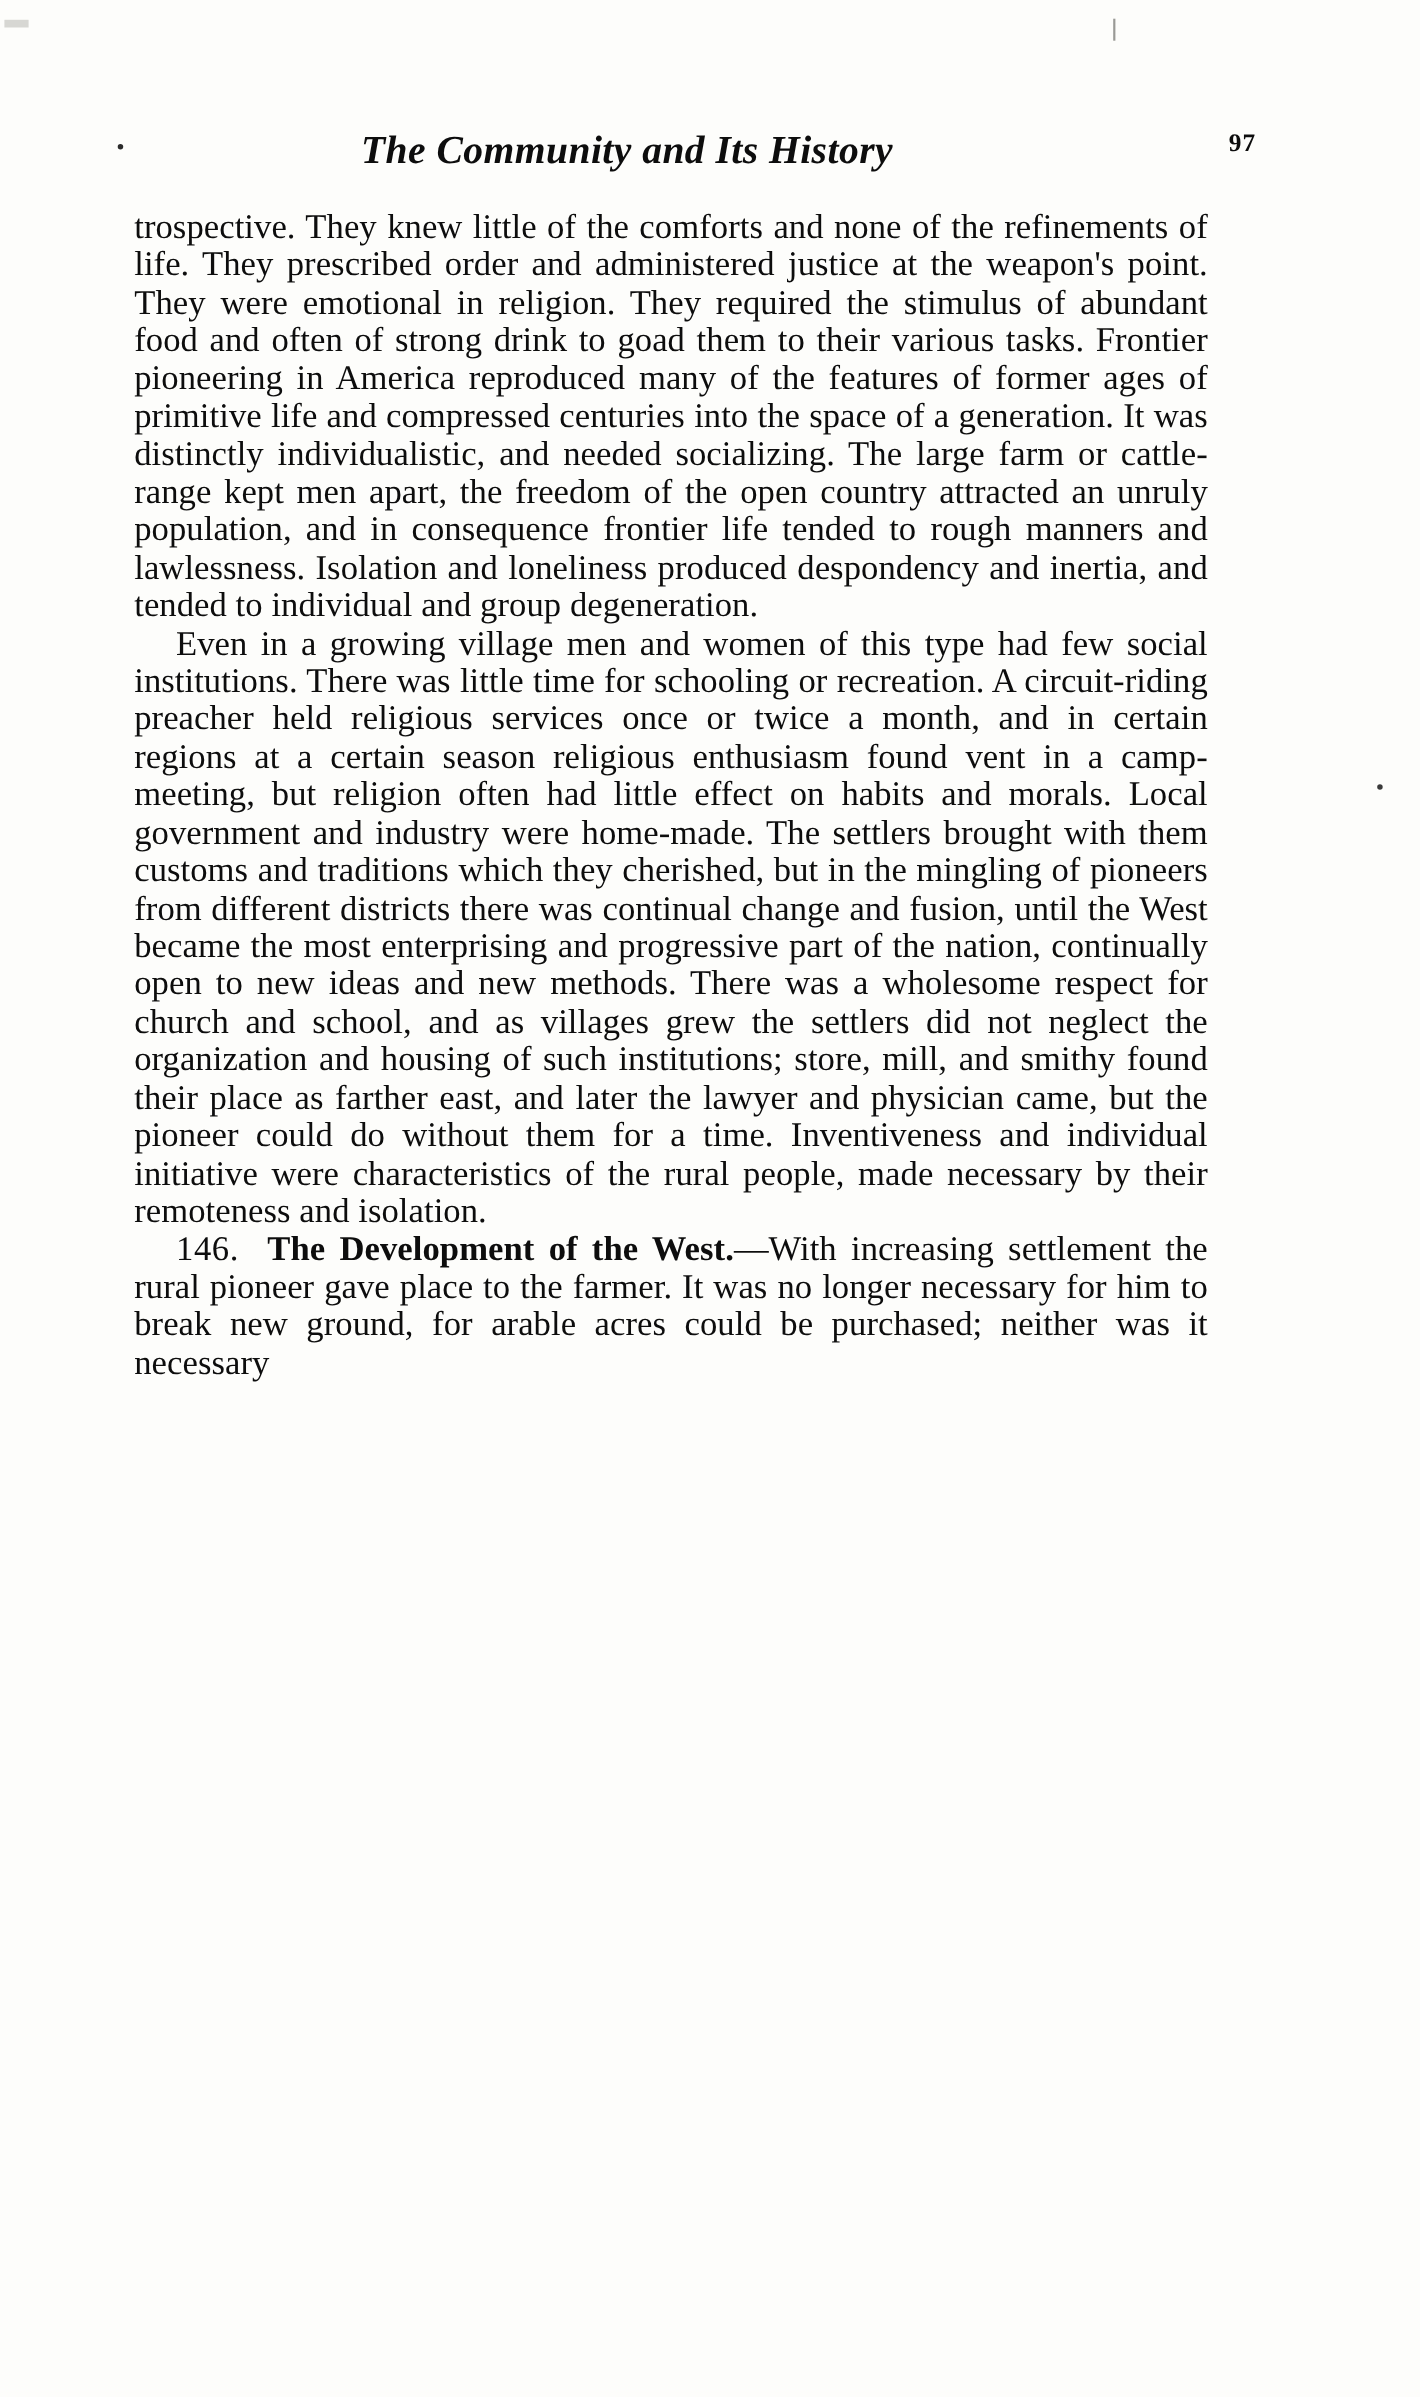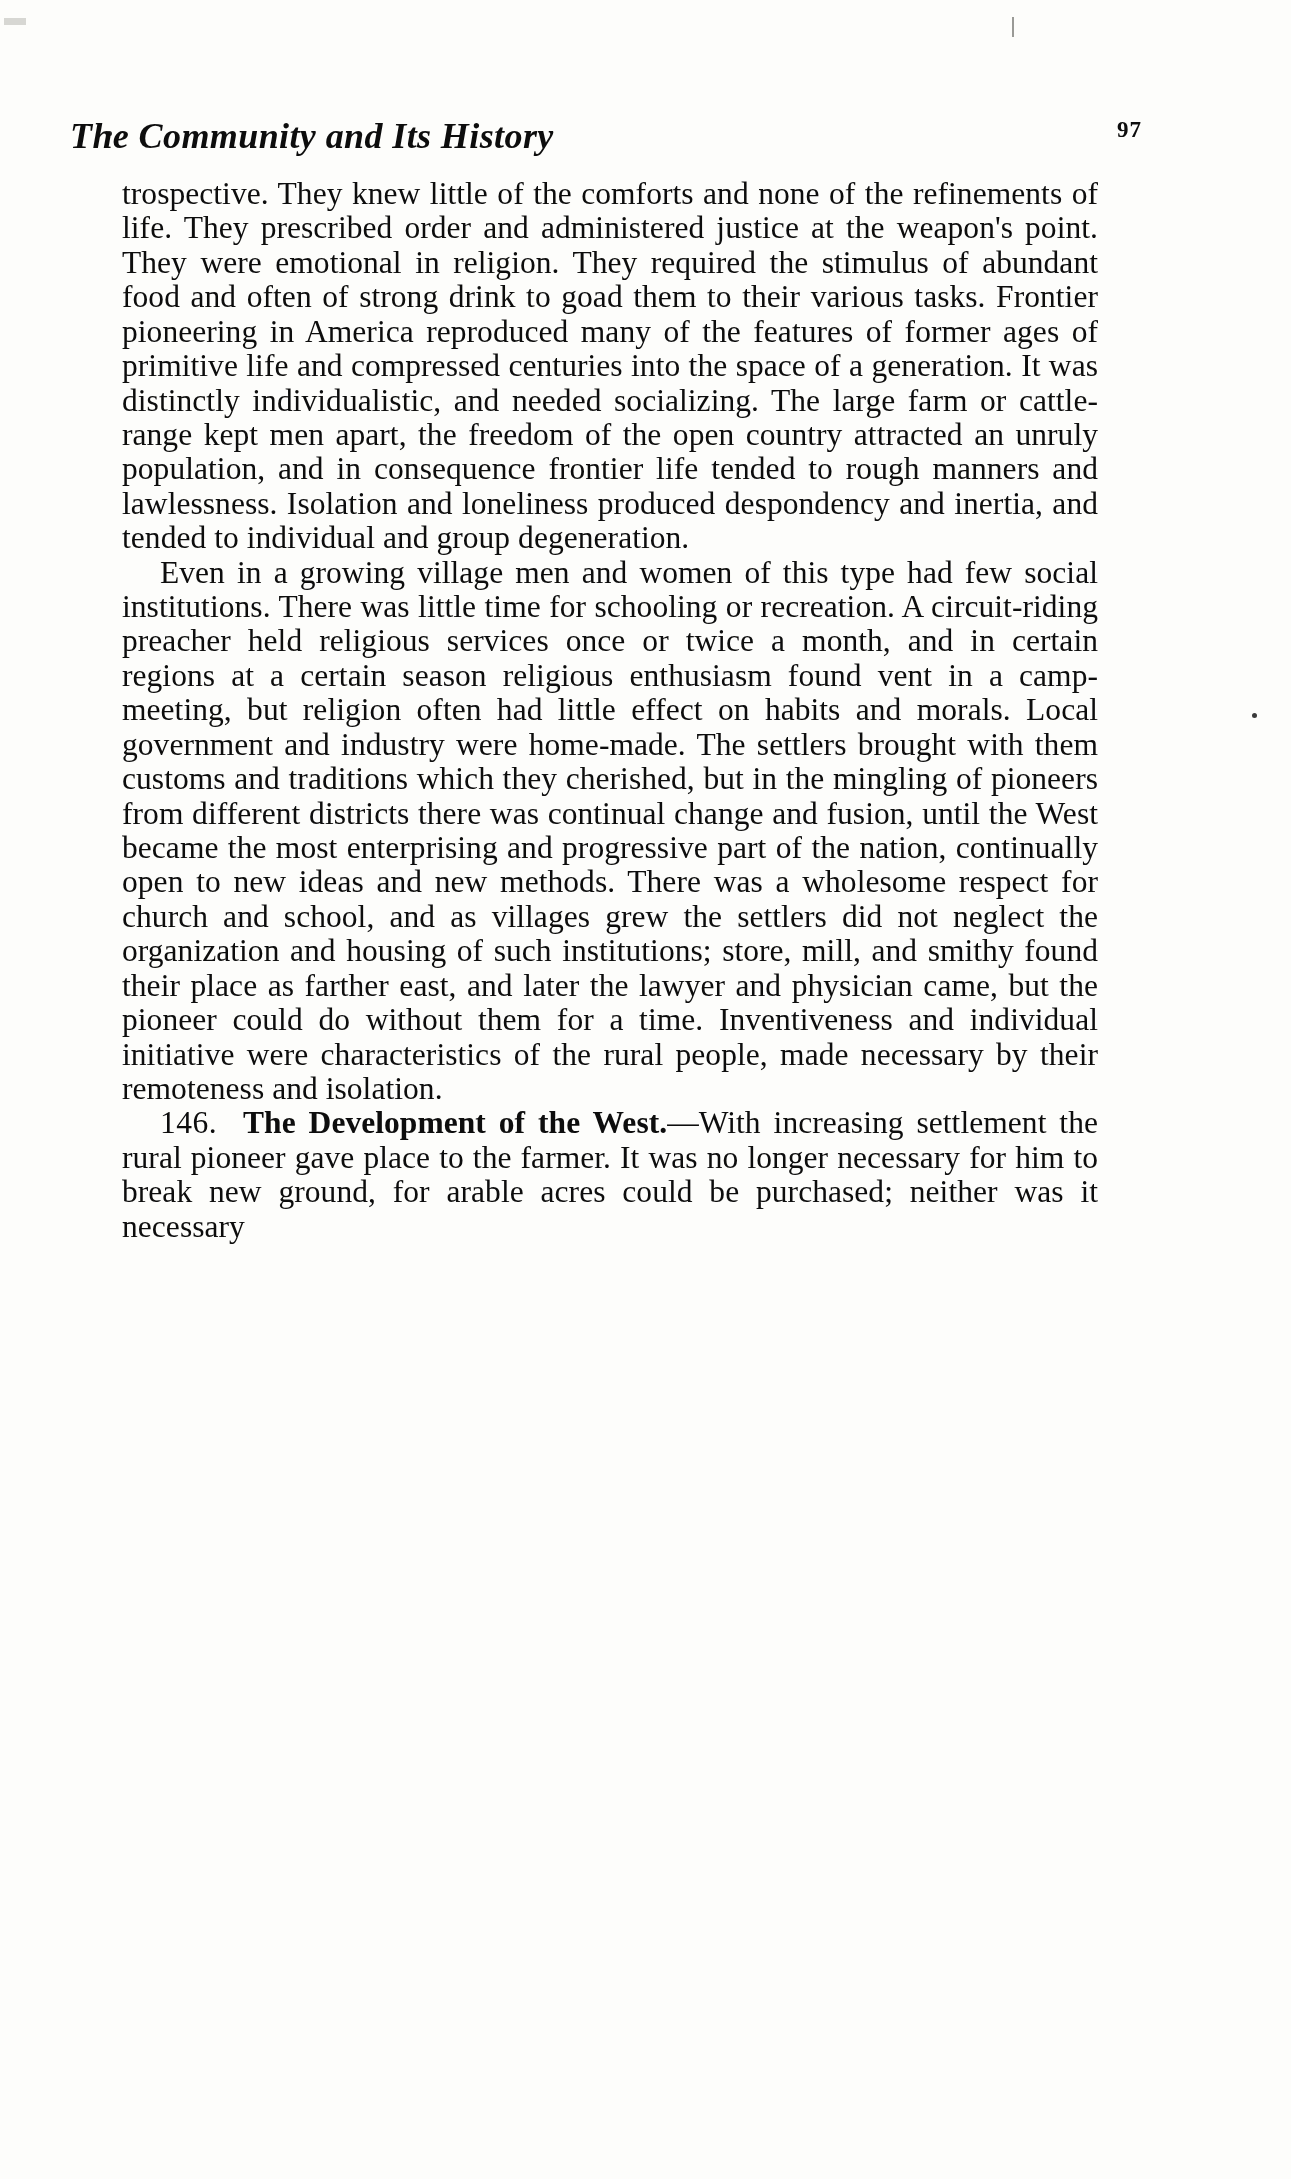"The Community and Its History" .head-title { text-align: left -> center }
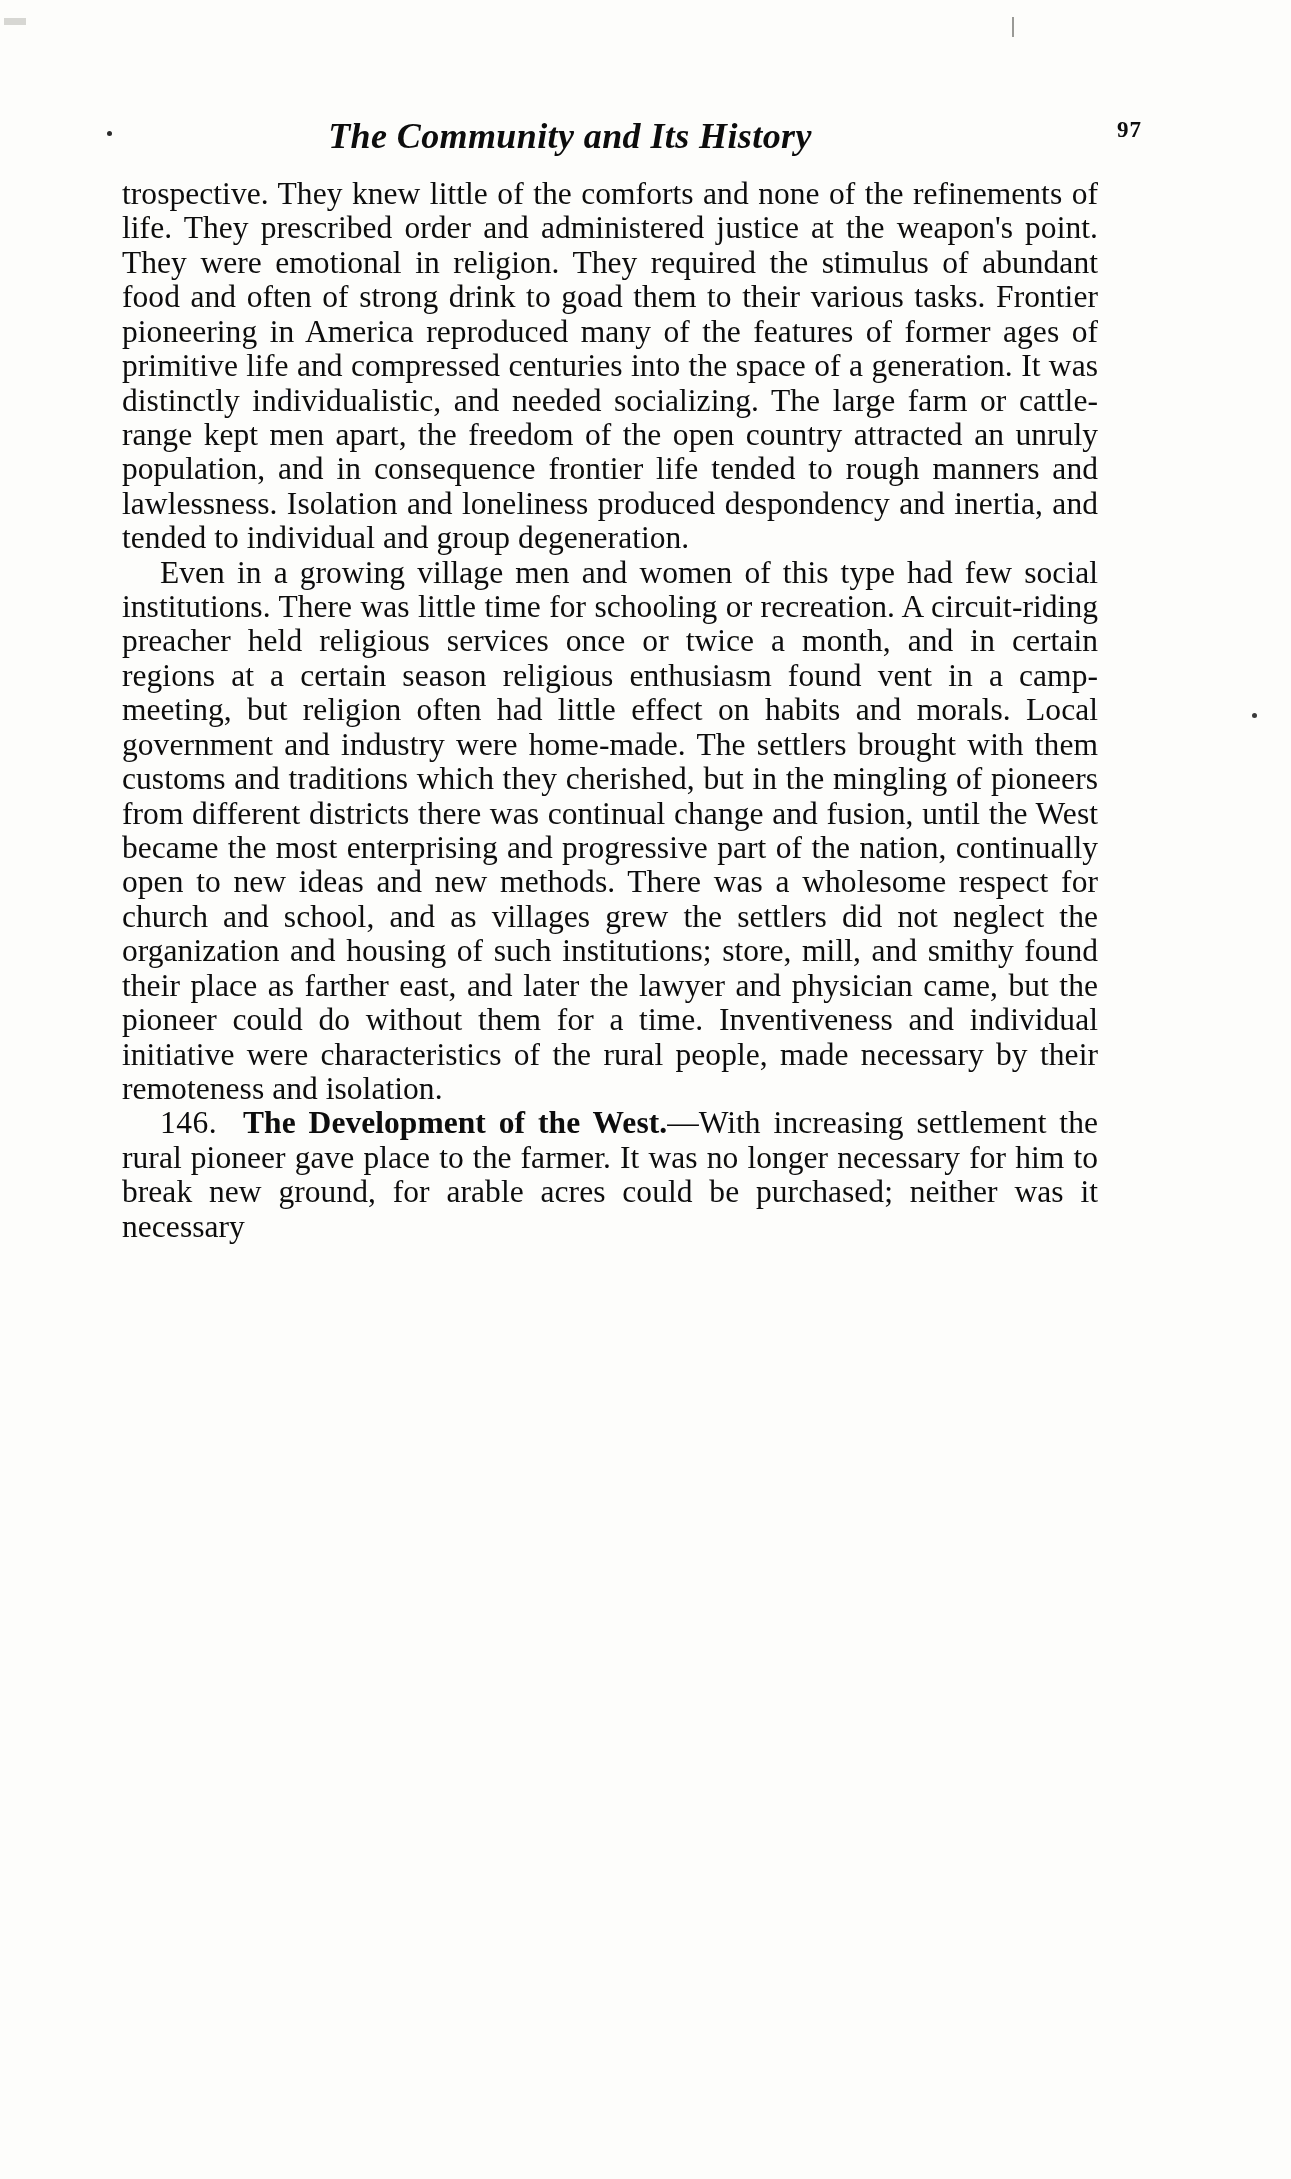"trospective. They knew little of" .body-text { margin-top: 6px -> 18px }
